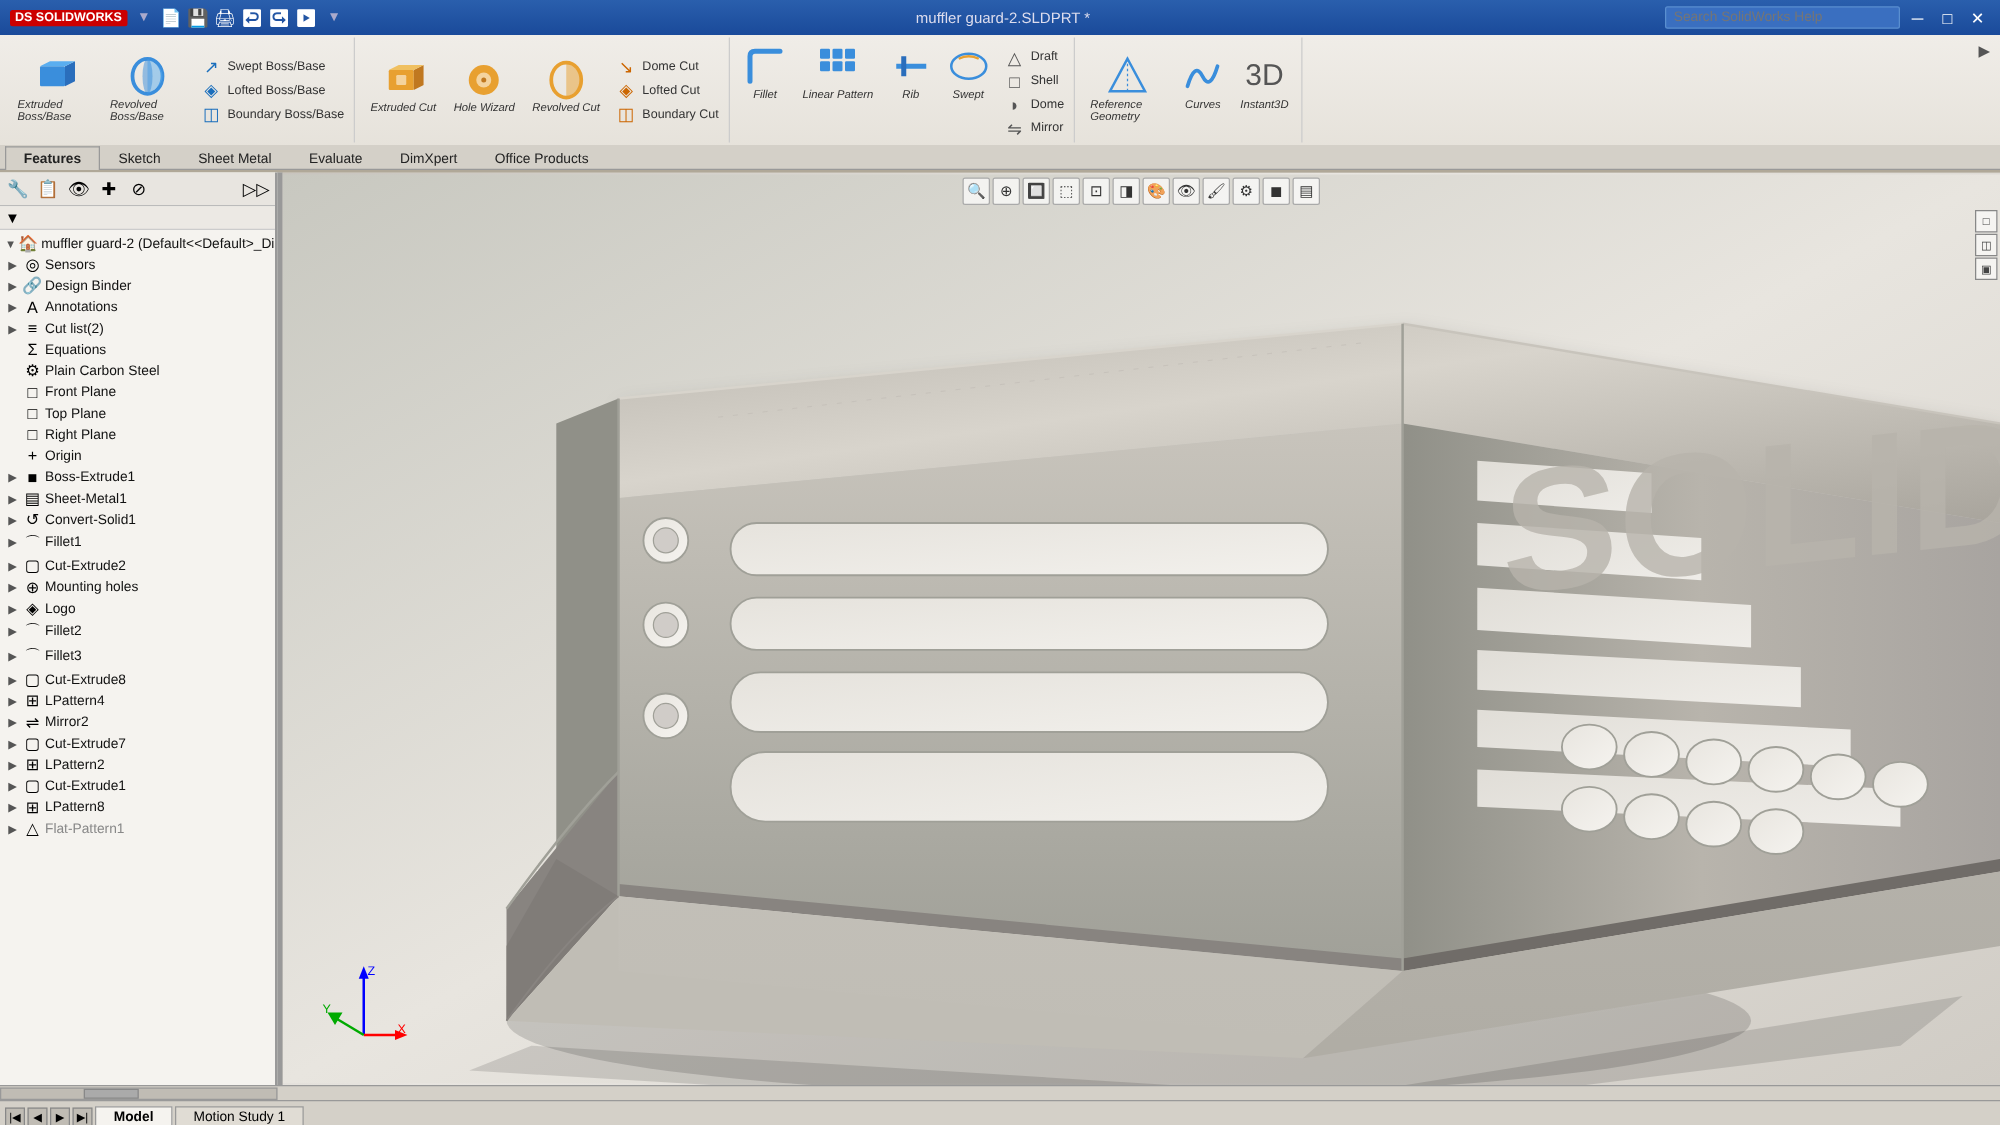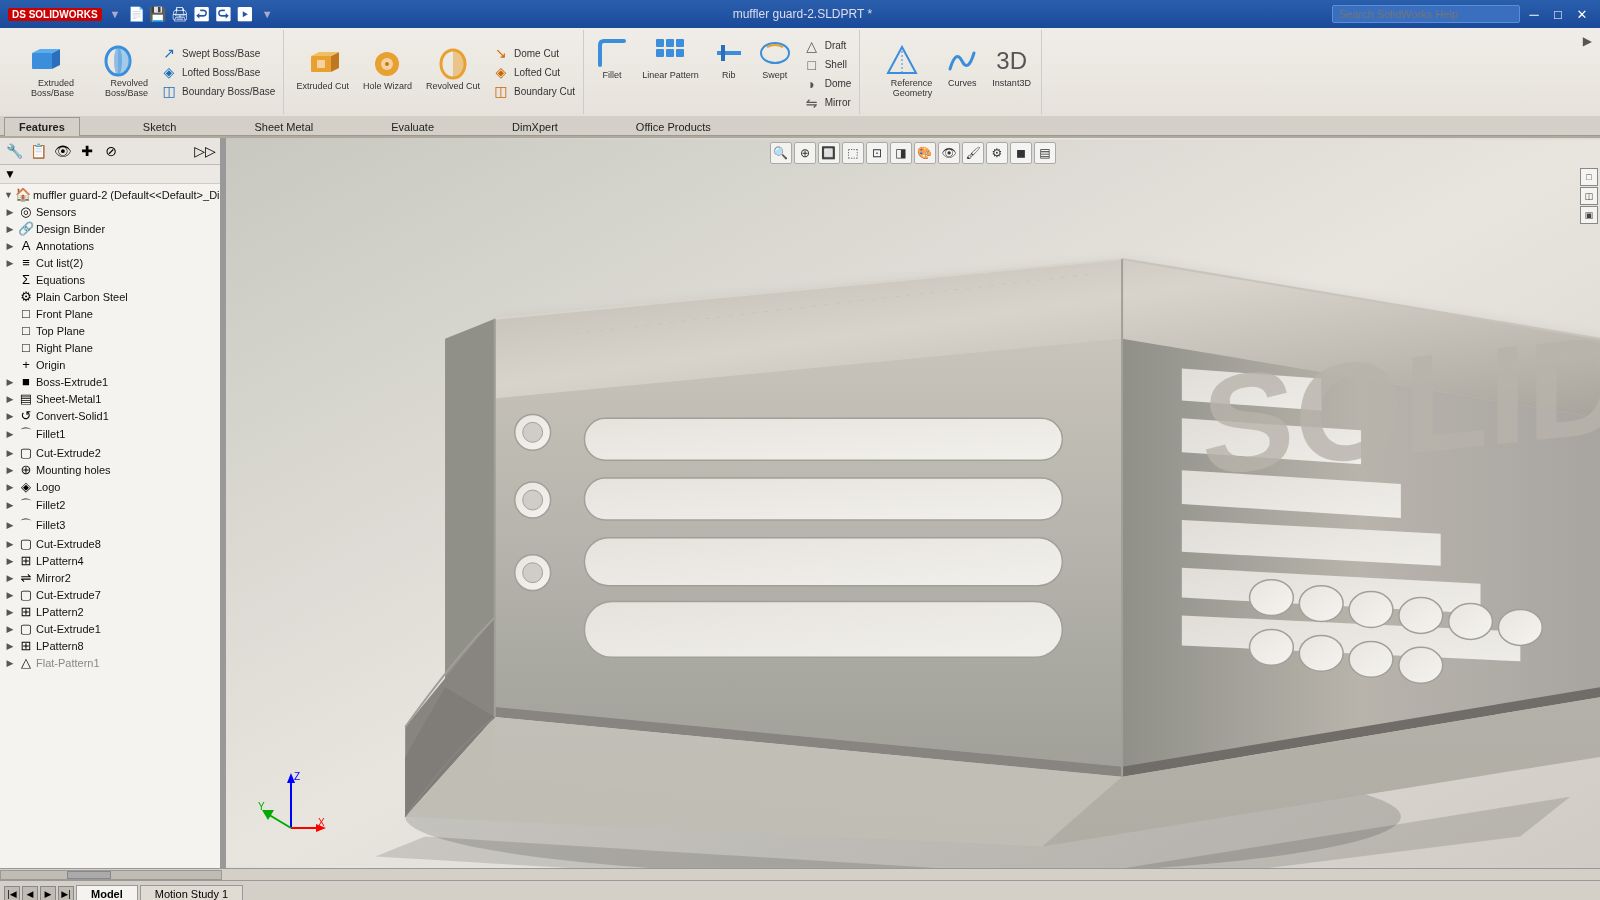"Fillet" .ribbon-item .label { font-style: none -> italic; text-align: right -> left }
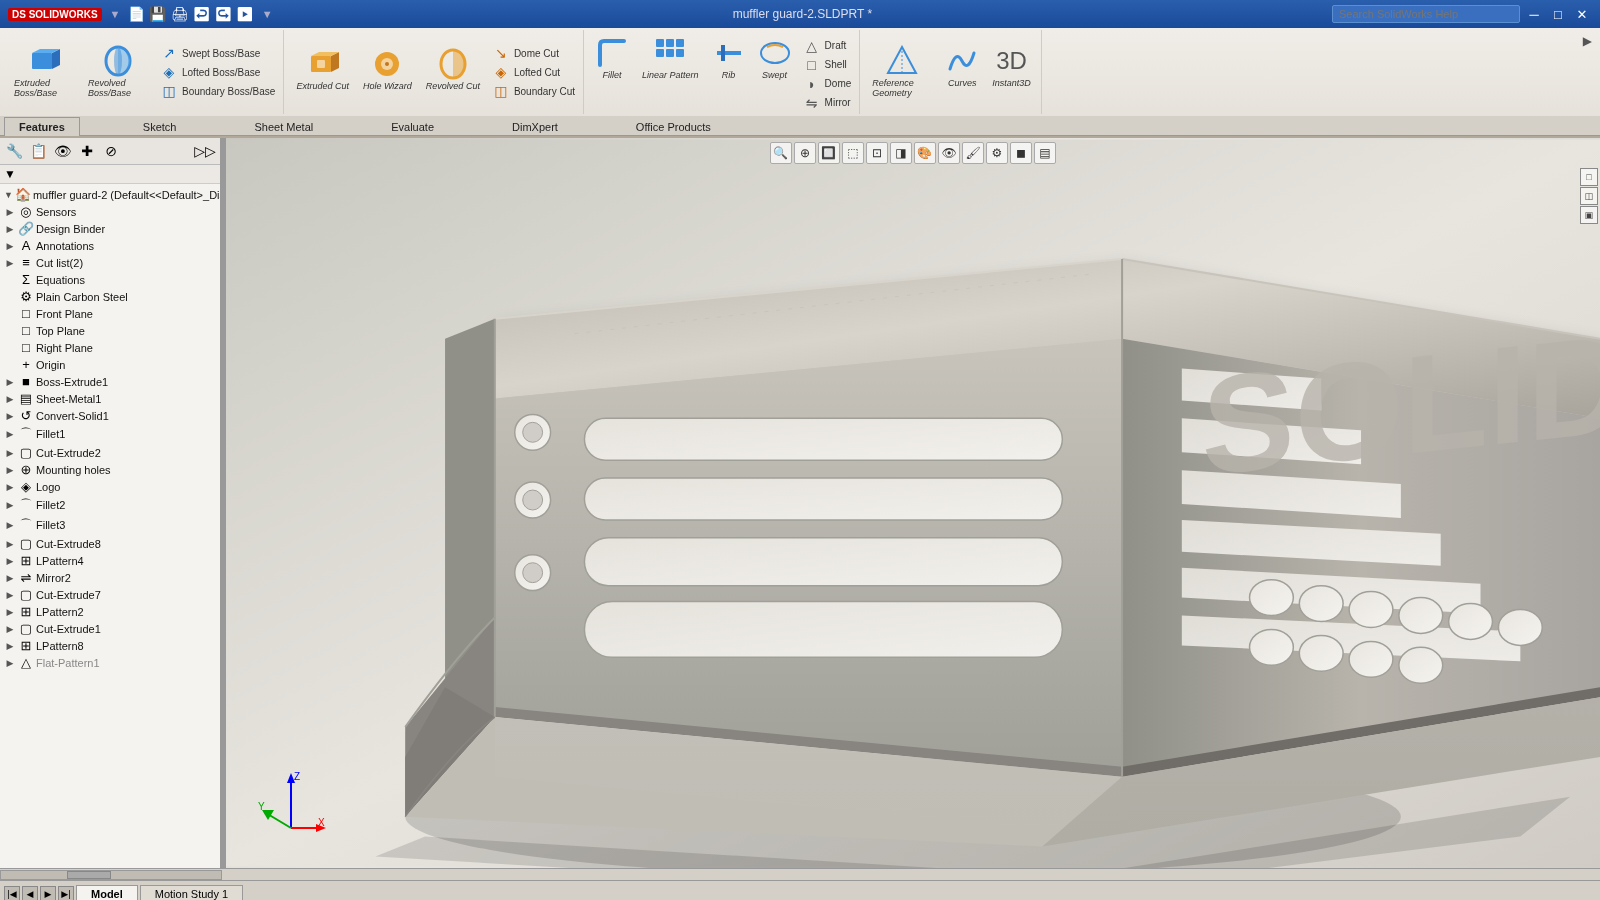"Features" #ribbon-tabs { gap: 48px -> none }
